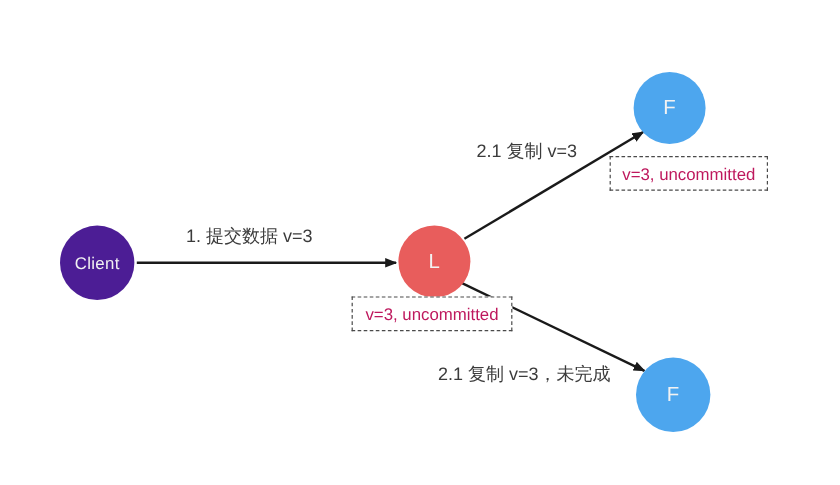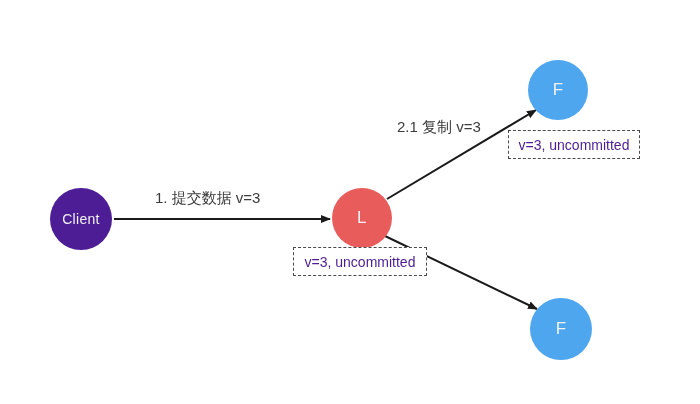"v=3, uncommitted" .state-box { color: #4c1d95 -> #be185d }
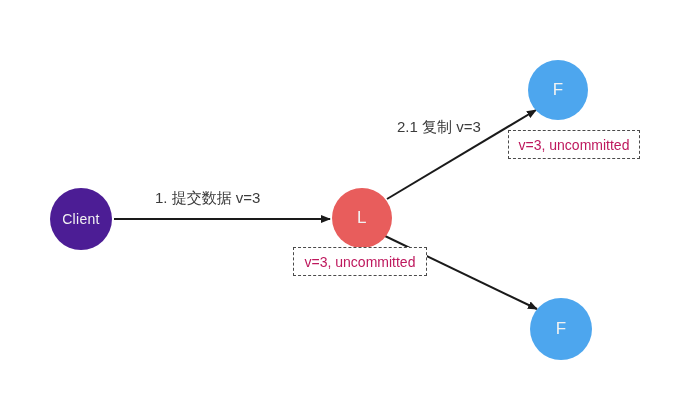"2.1 复制 v=3，未完成" div.edge-label { html: none -> <div>2.1 复制 v=3，未完成</div> }
